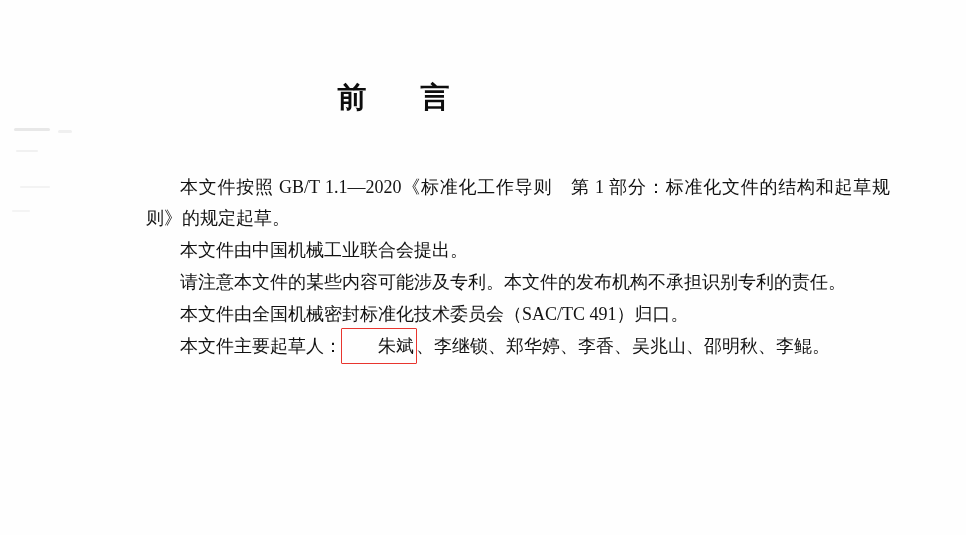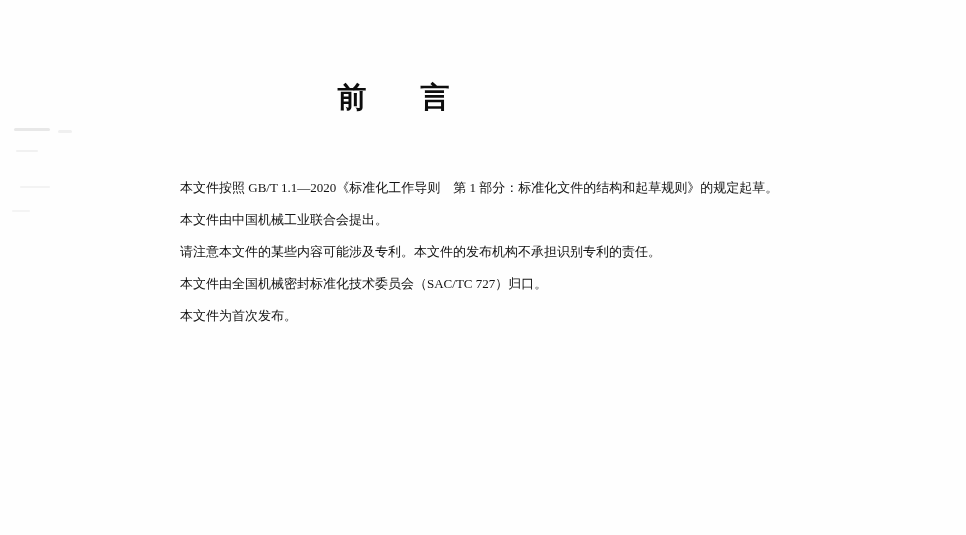"本文件按照 GB/T 1.1—2020《标准化工作导则 第 1" .para { font-size: 13px -> 18px }
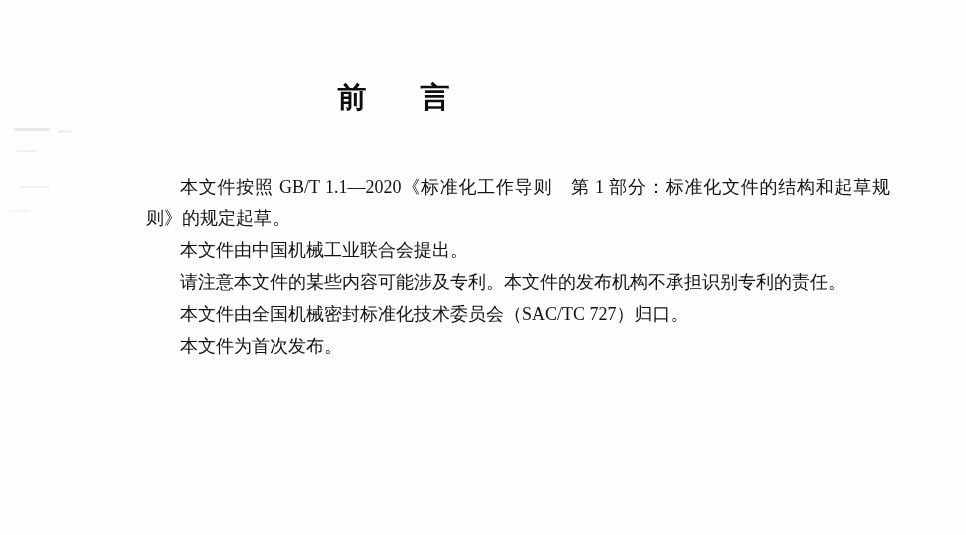"本文件由全国机械密封标准化技术委员会（SAC/TC 727）归口。" span { text: 727 -> 491 }
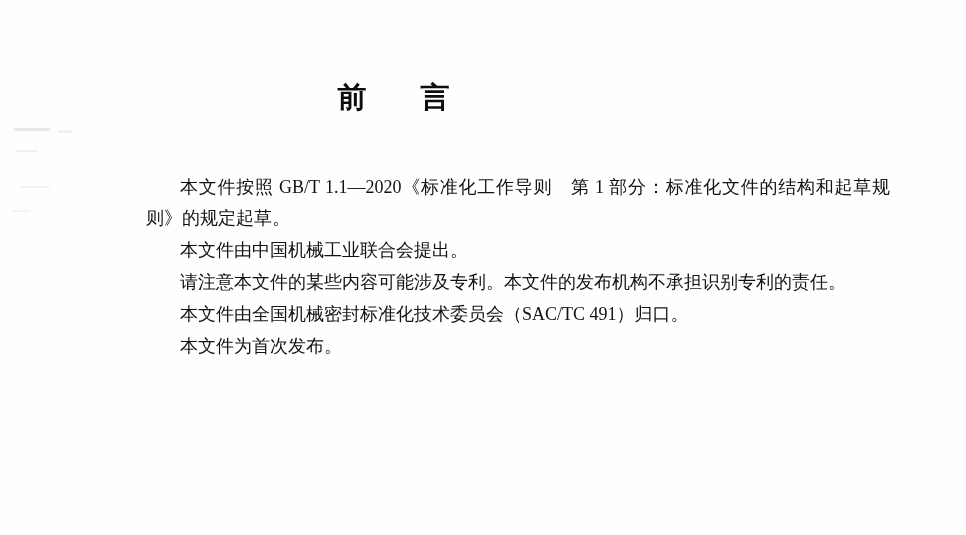"本文件主要起草人： 朱斌、李继锁、郑华婷、李香、吴兆山、邵明秋、李鲲。" div.para { html: none -> <div><span>本文件主要起草人：</span><span>朱斌</span><span>、李继锁、郑华婷、李香、吴兆山、邵明秋、李鲲。</span></div> }
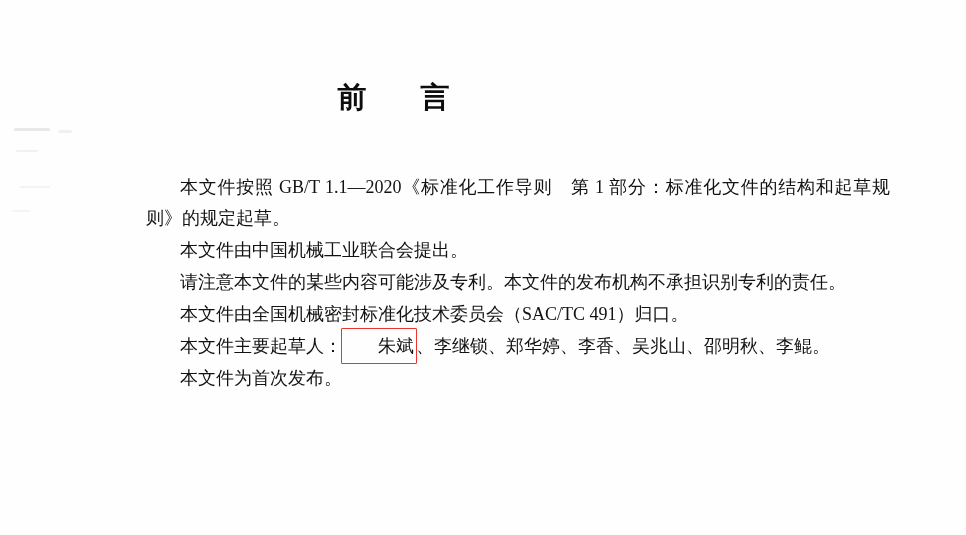"本文件为首次发布。" div.para { html: <div><span>本文件为首次发布。</span></div> -> none }
